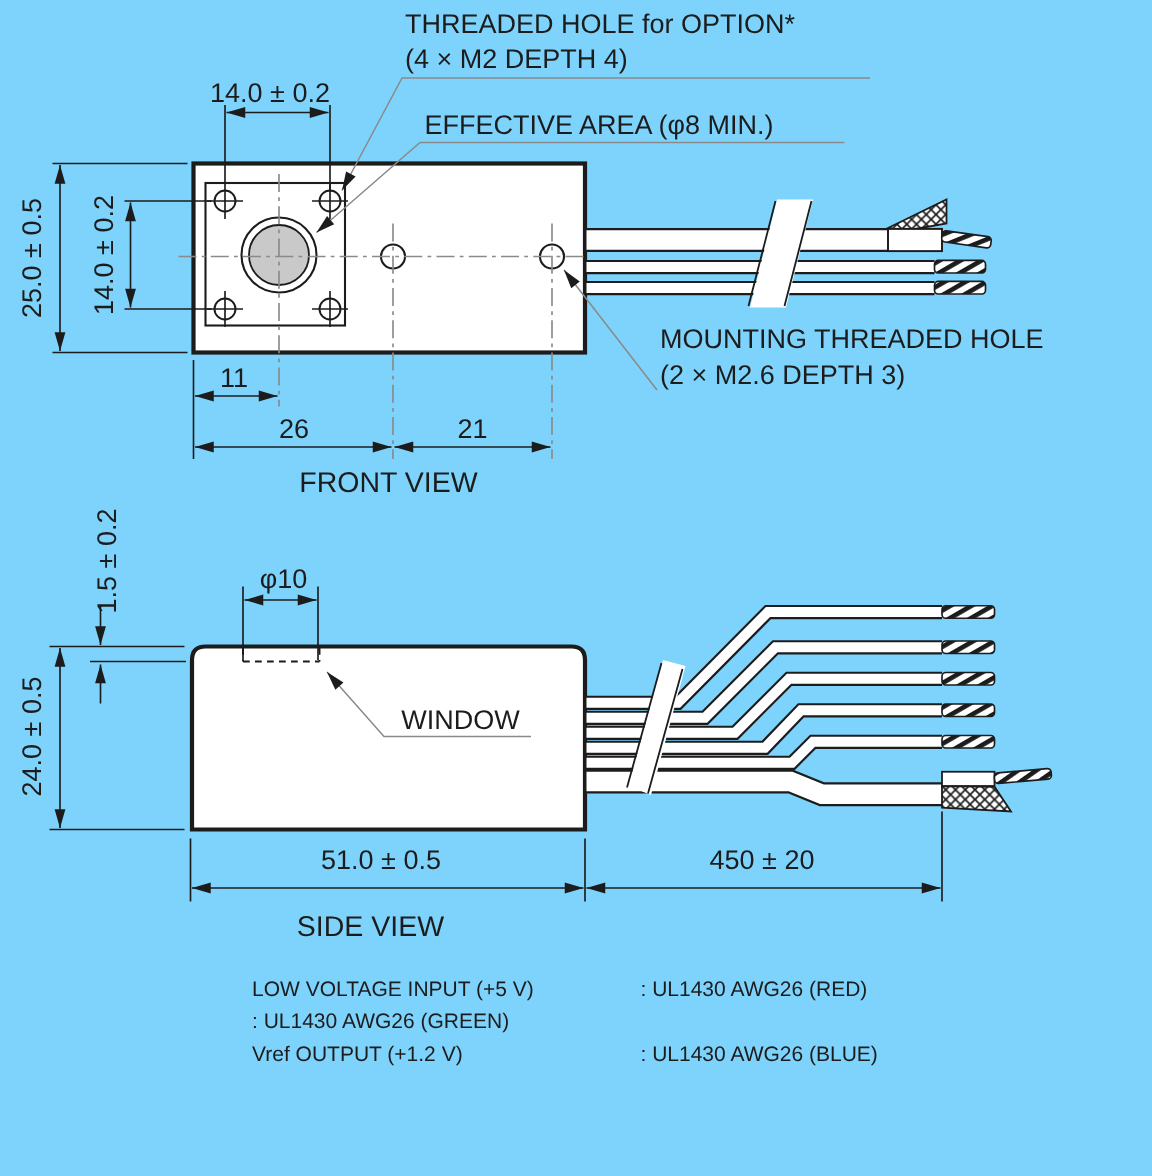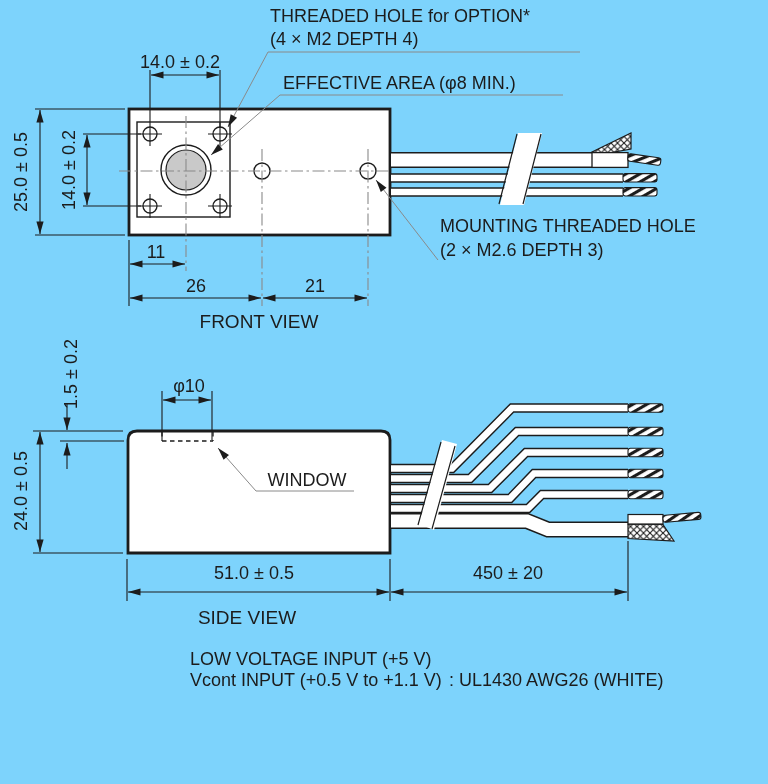"LOW VOLTAGE INPUT (+5 V)" .wiretable { font-size: 18px -> 14px; margin-left: 22px -> none }
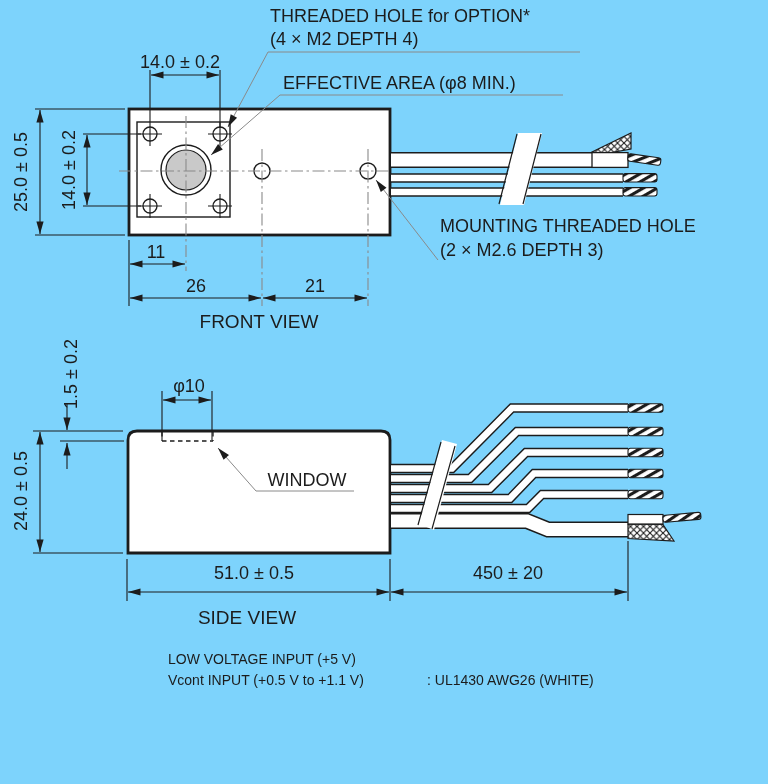": UL1430 AWG26 (RED)" span.wvalue { html: none -> <span>: UL1430 AWG26 (RED)</span> }
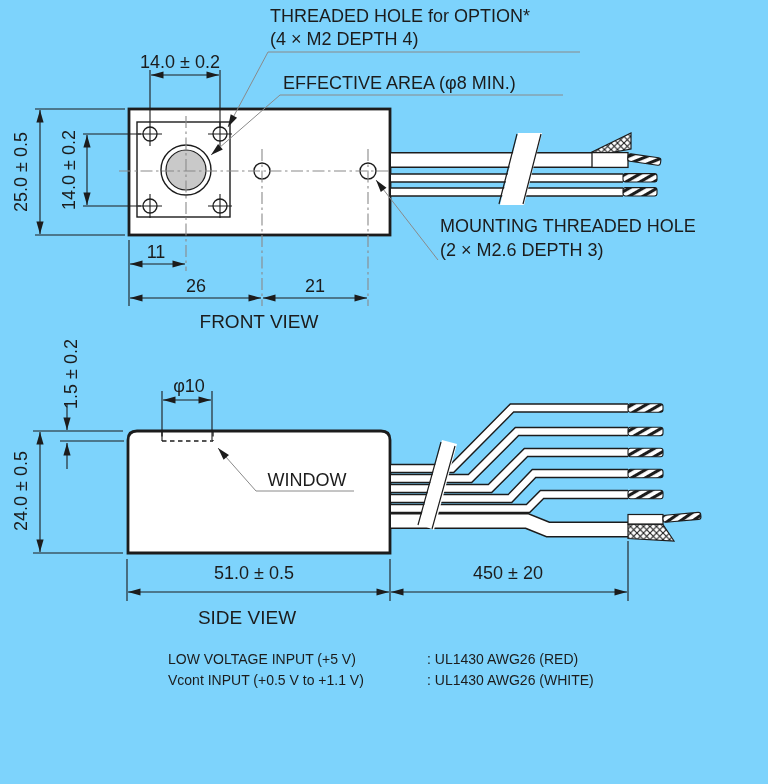": UL1430 AWG26 (GREEN)" span.wvalue { html: none -> <span>: UL1430 AWG26 (GREEN)</span> }
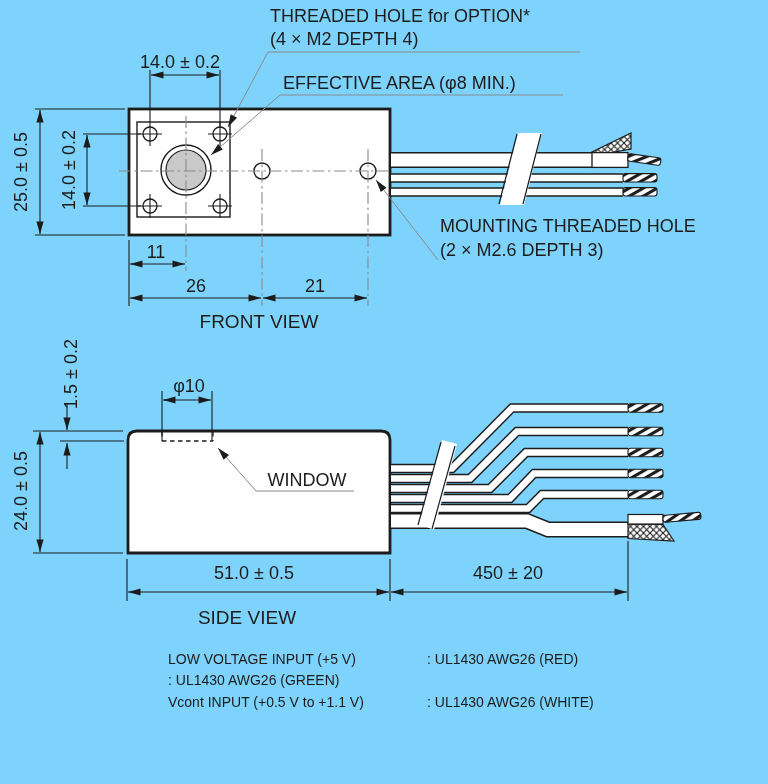"Vref OUTPUT (+1.2 V)" div.wirerow { html: none -> <div> <span>Vref OUTPUT (+1.2 V)</span> <span>: UL1430 AWG26 (BLUE)</span> </div> }
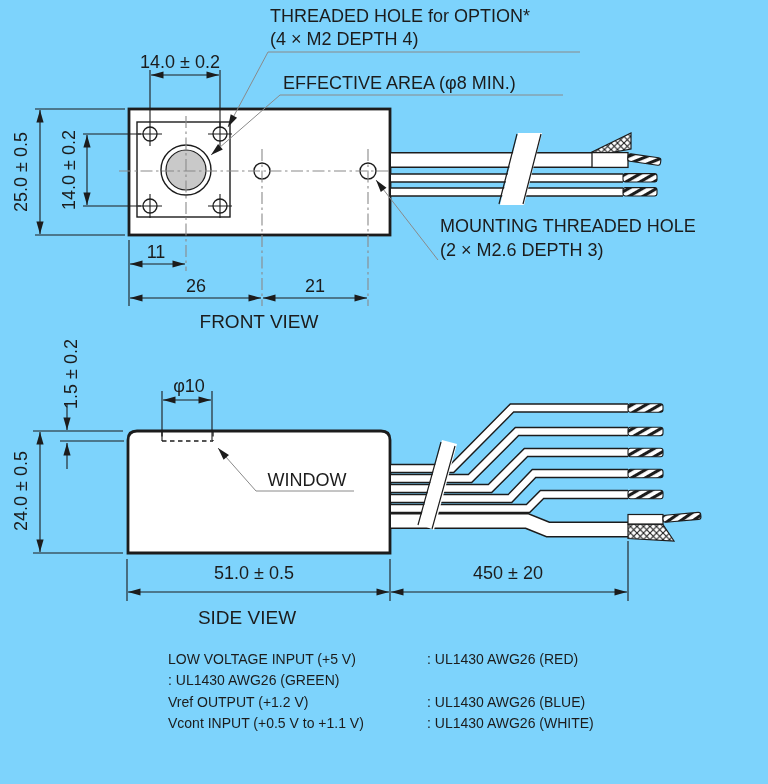"Vcont INPUT (+0.5 V to" div.wirerow { html: <div> <span>Vcont INPUT (+0.5 V to +1.1 V)</span> <span>: UL1430 AWG26 (WHITE)</span> </div> -> none }
